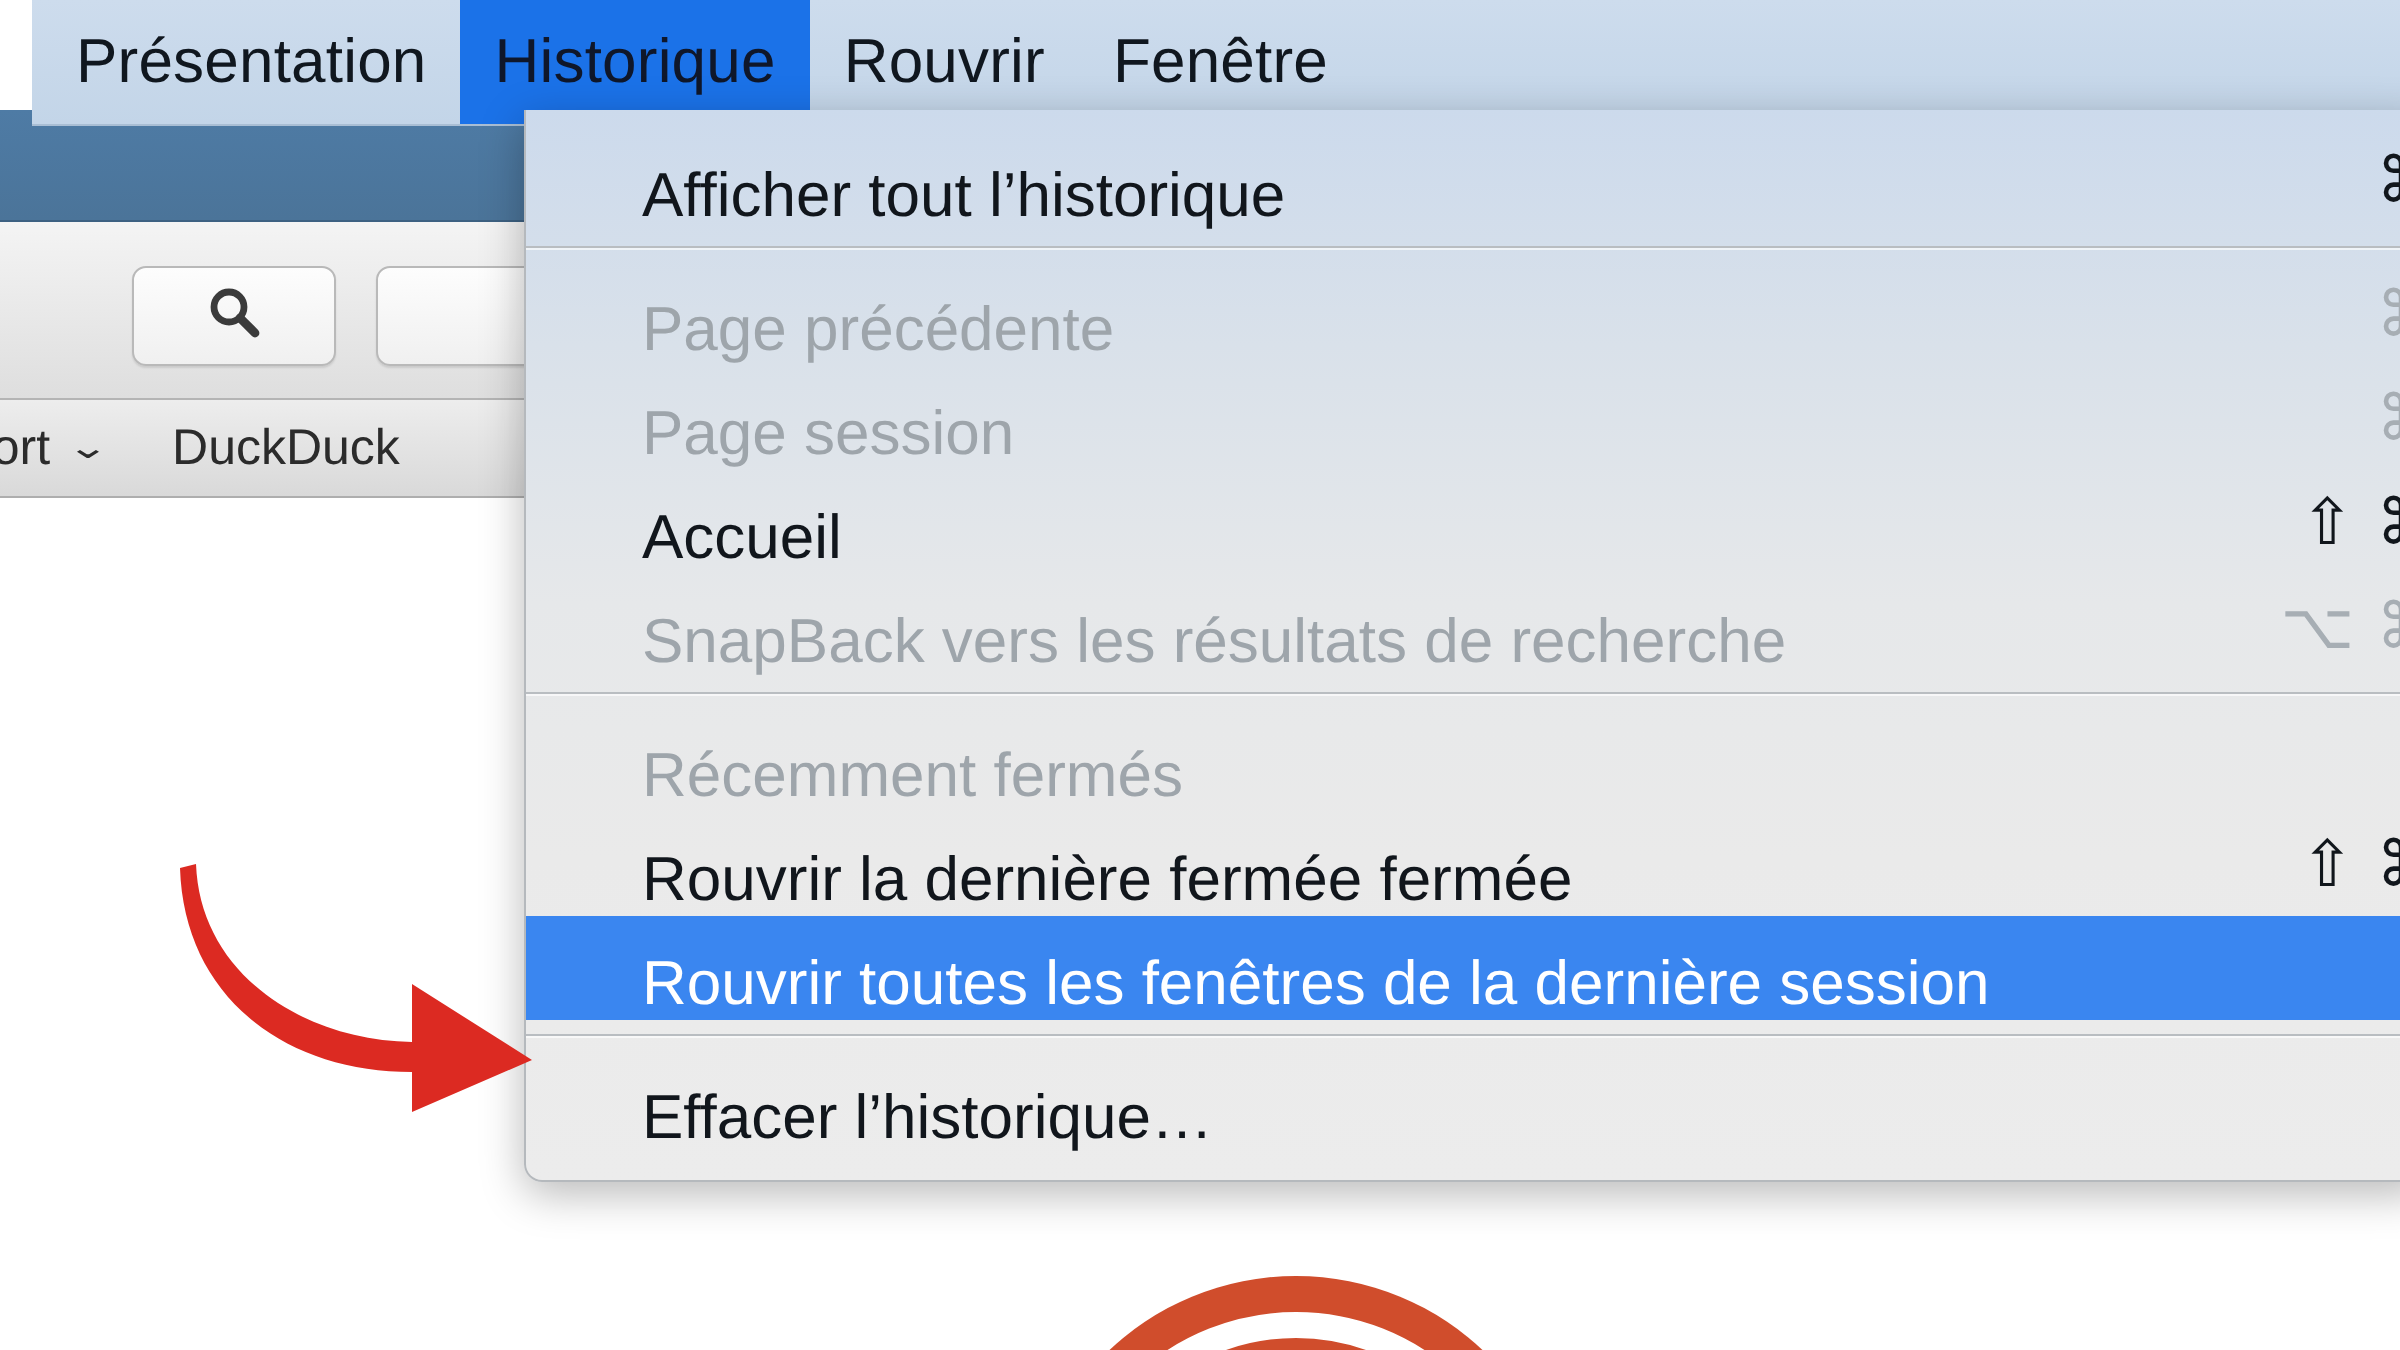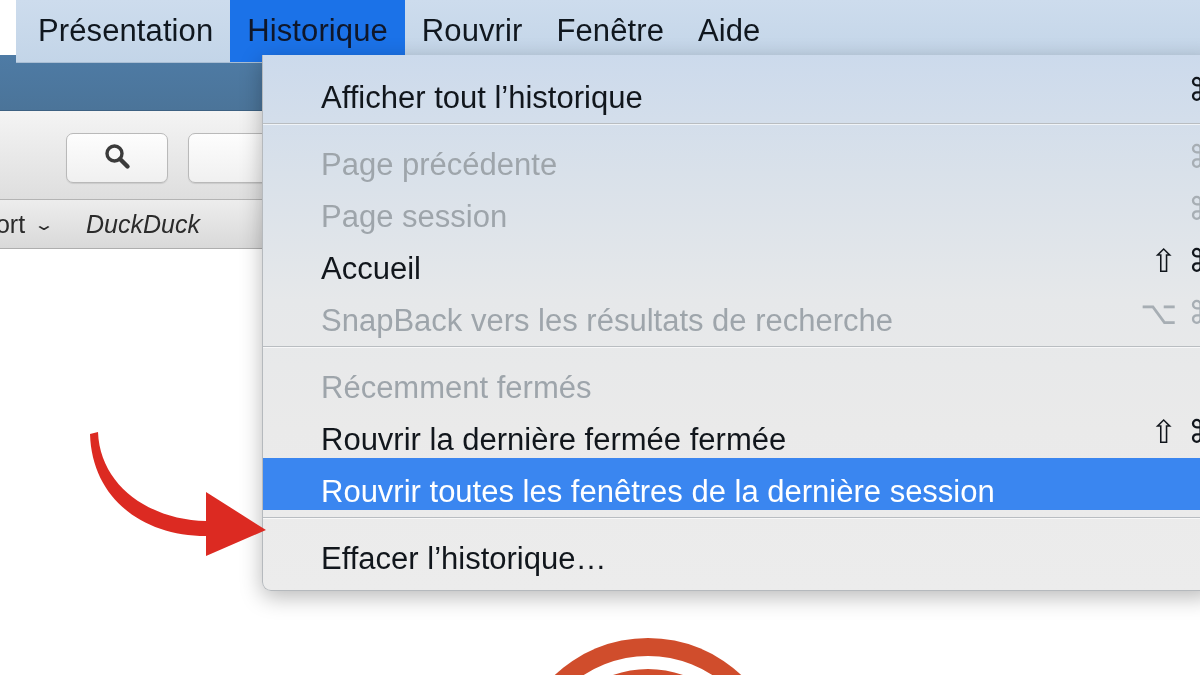"Aide" div.menubar-item { html: <div> <span>Aide</span> </div> -> none }
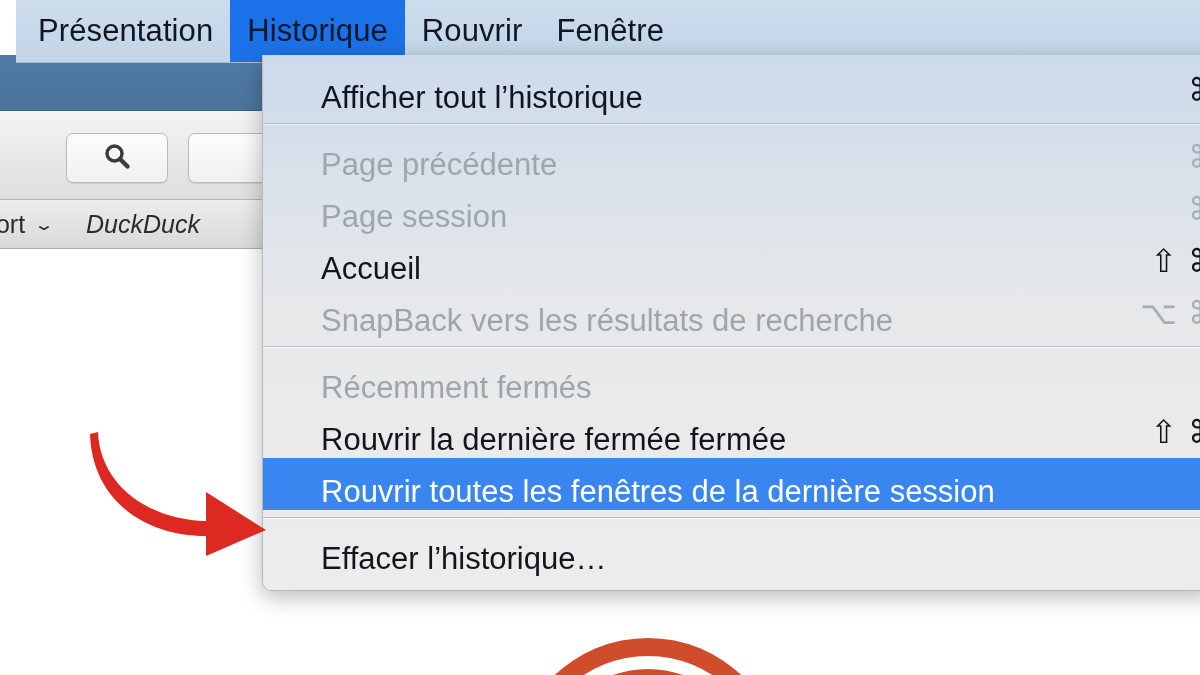"DuckDuck" .bm-item.second { font-style: italic -> none }
